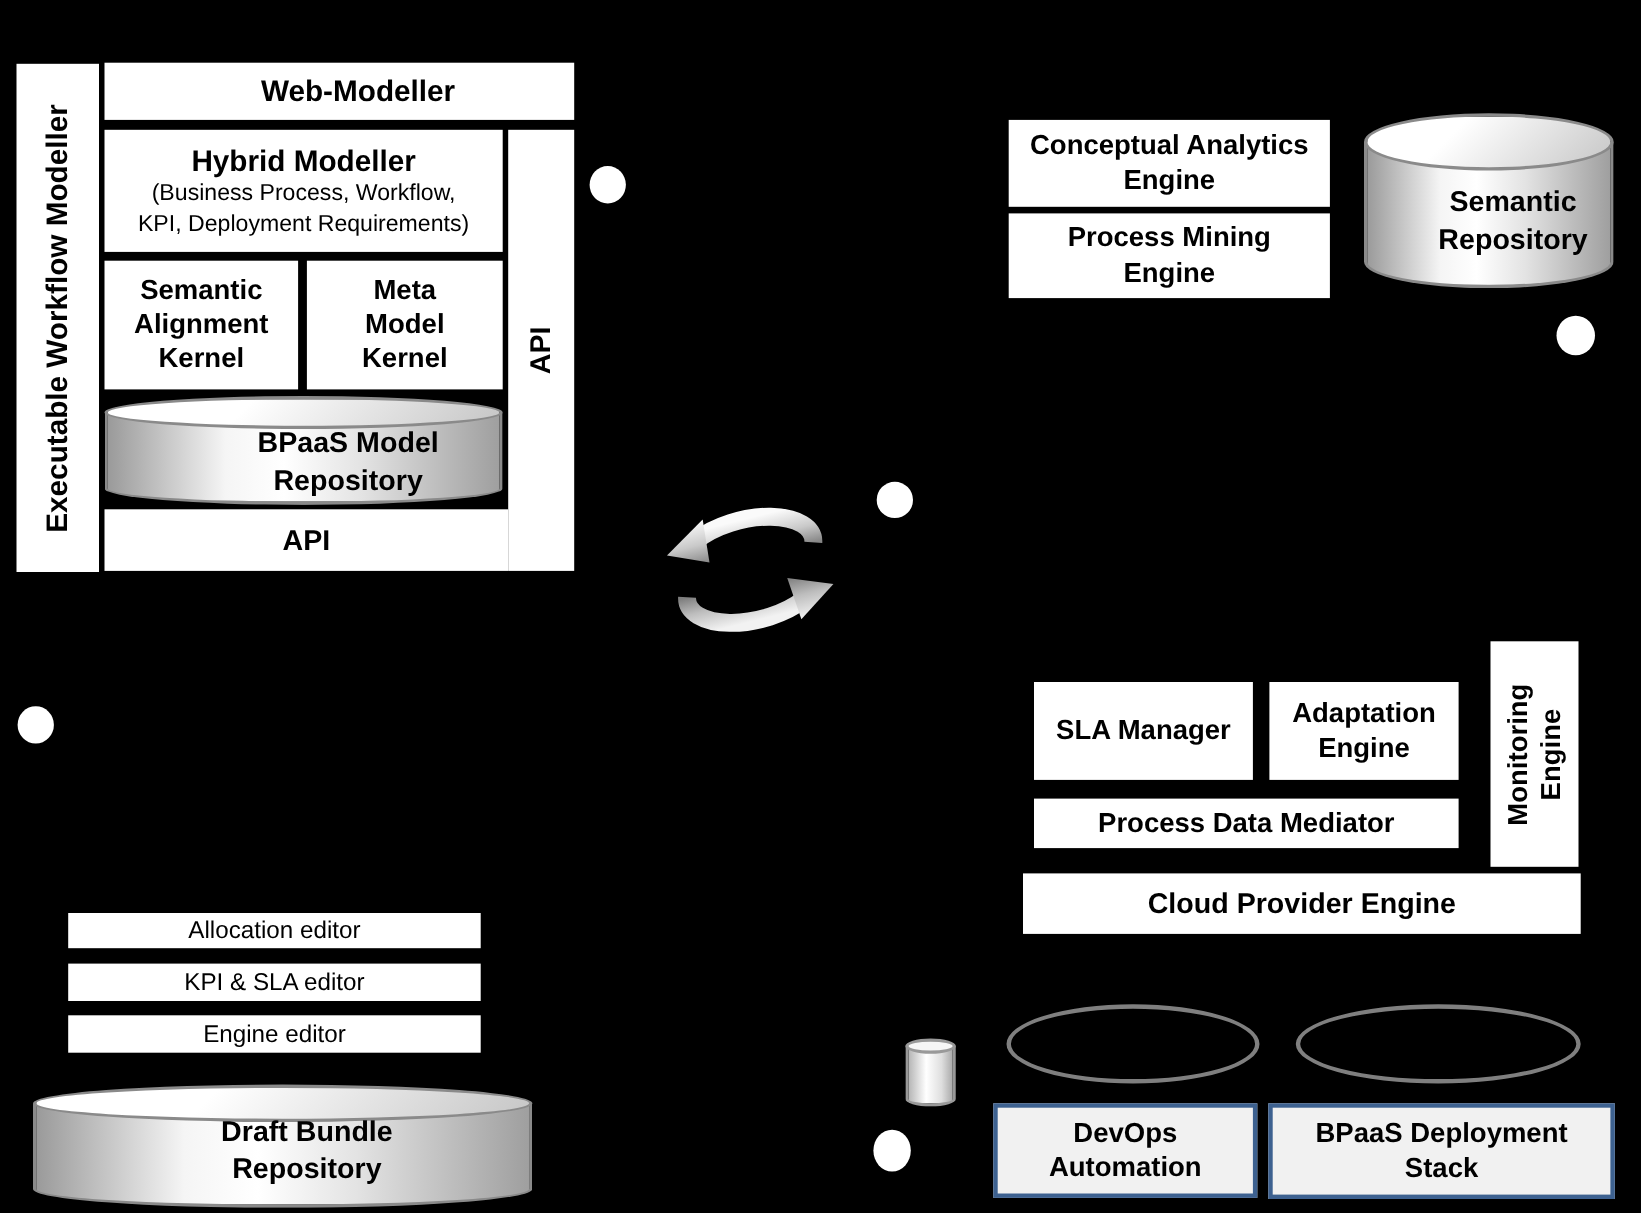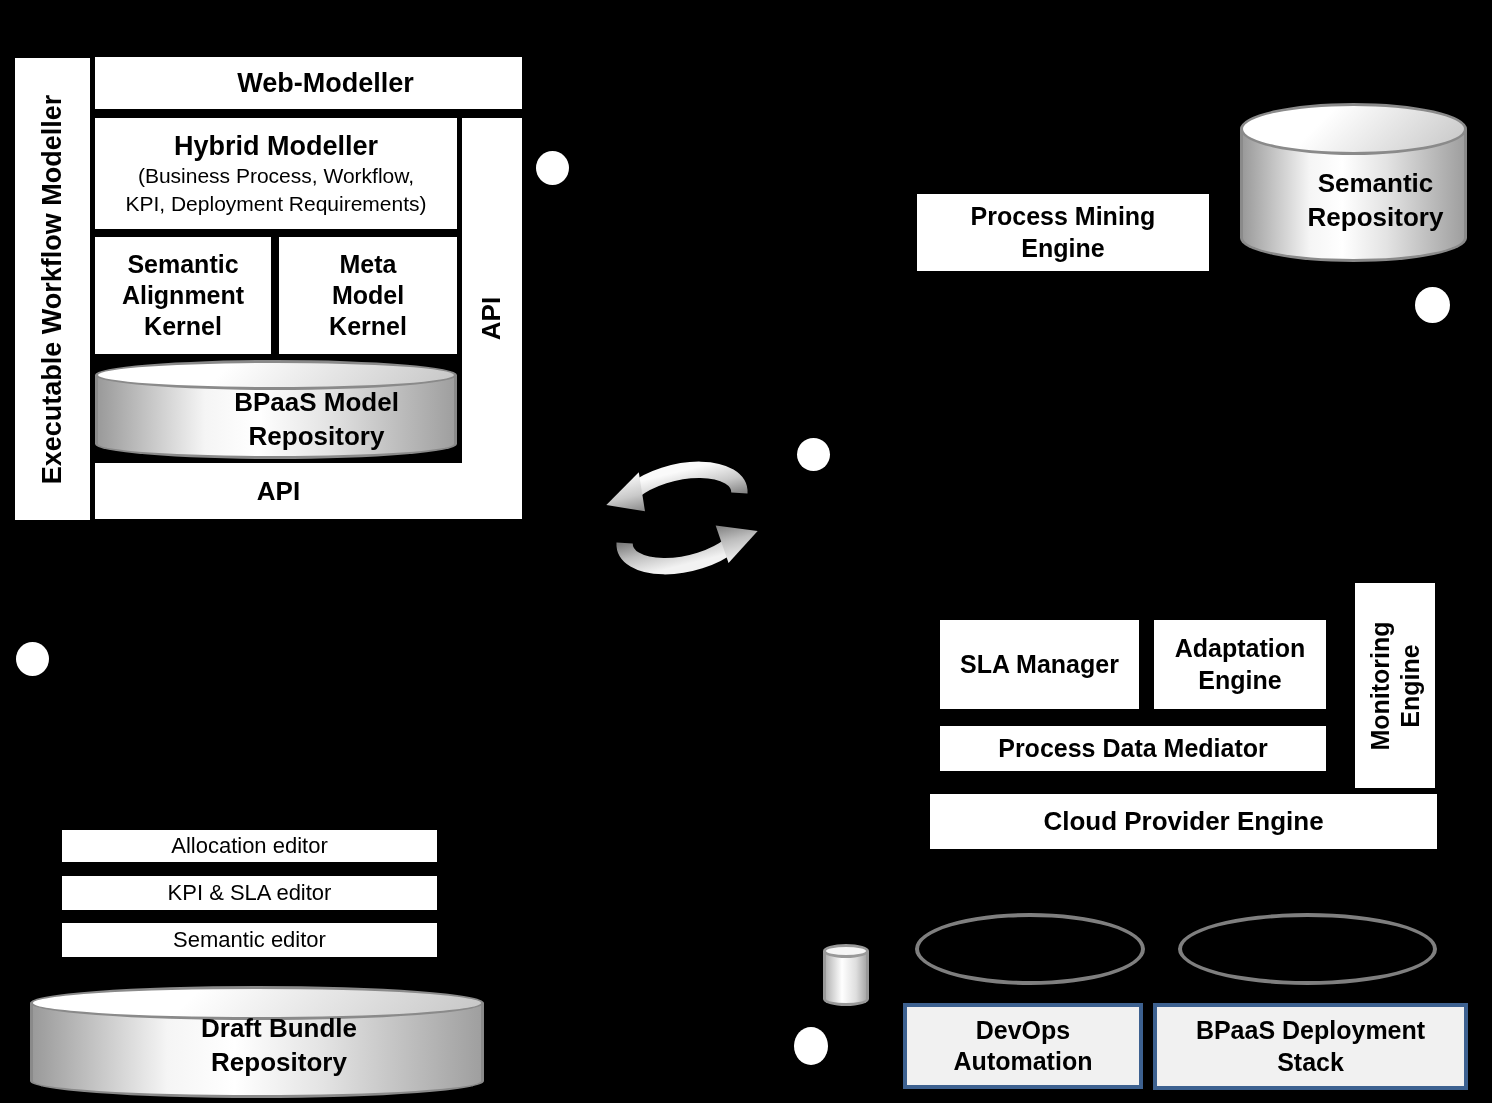"Conceptual Analytics Engine" div.box { html: none -> <div> <span>Conceptual Analytics Engine</span> </div> }
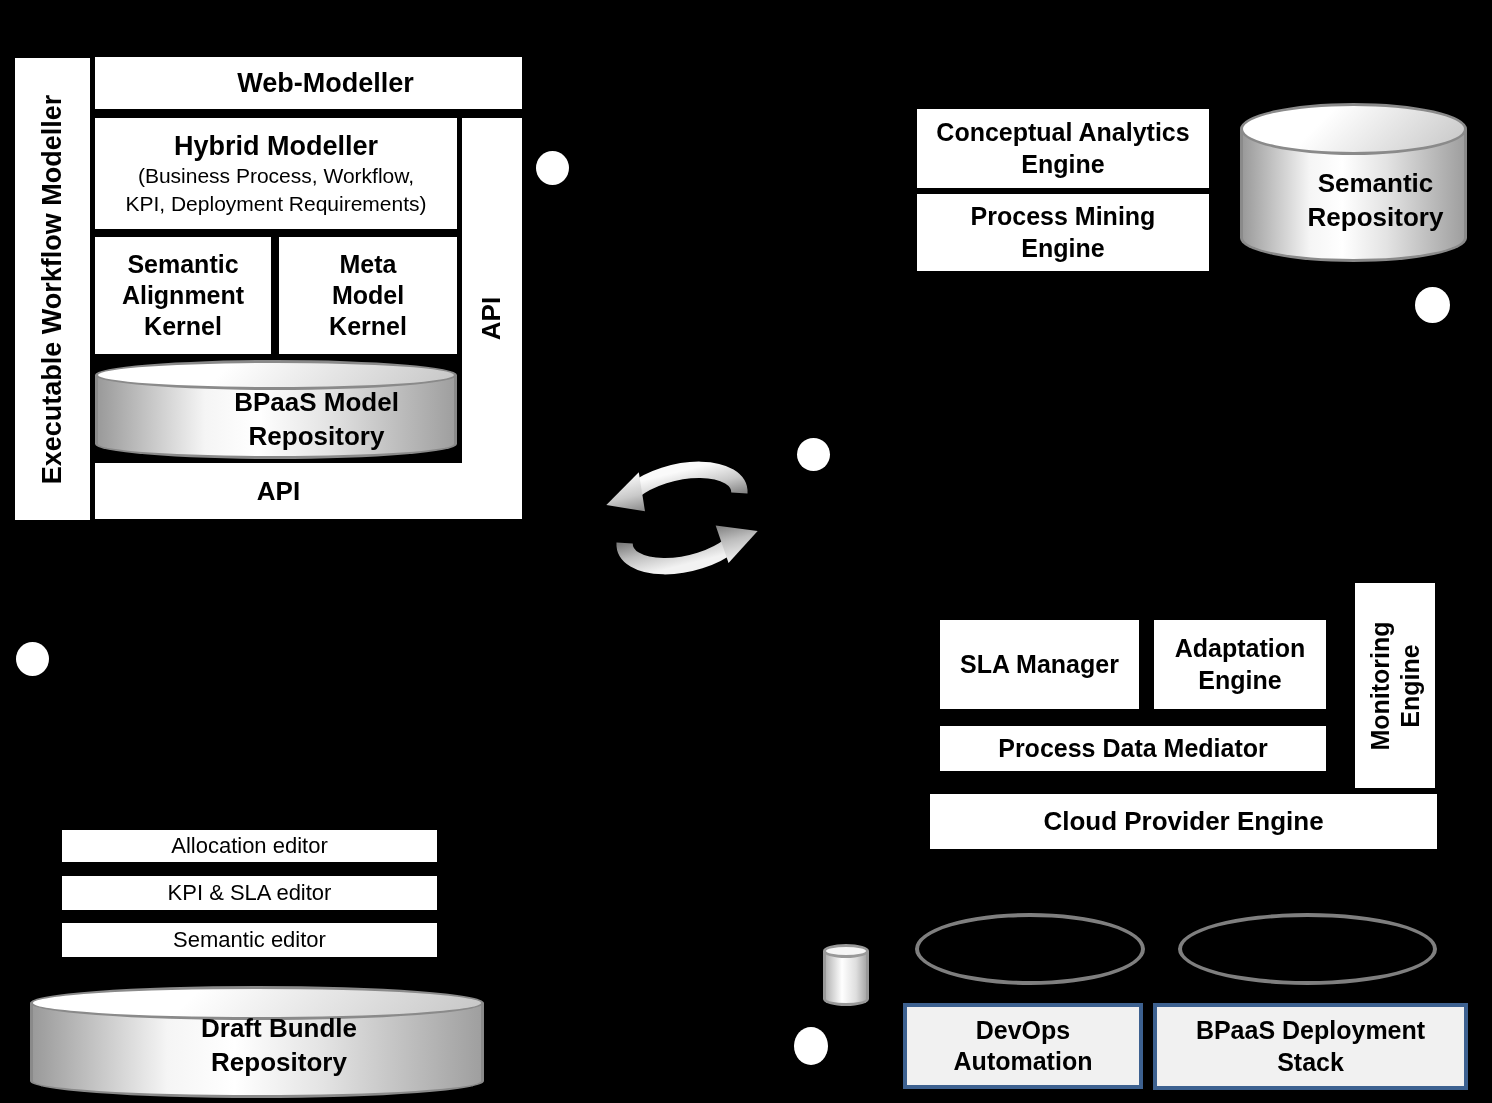"Semantic editor" span { text: Semantic -> Engine }
